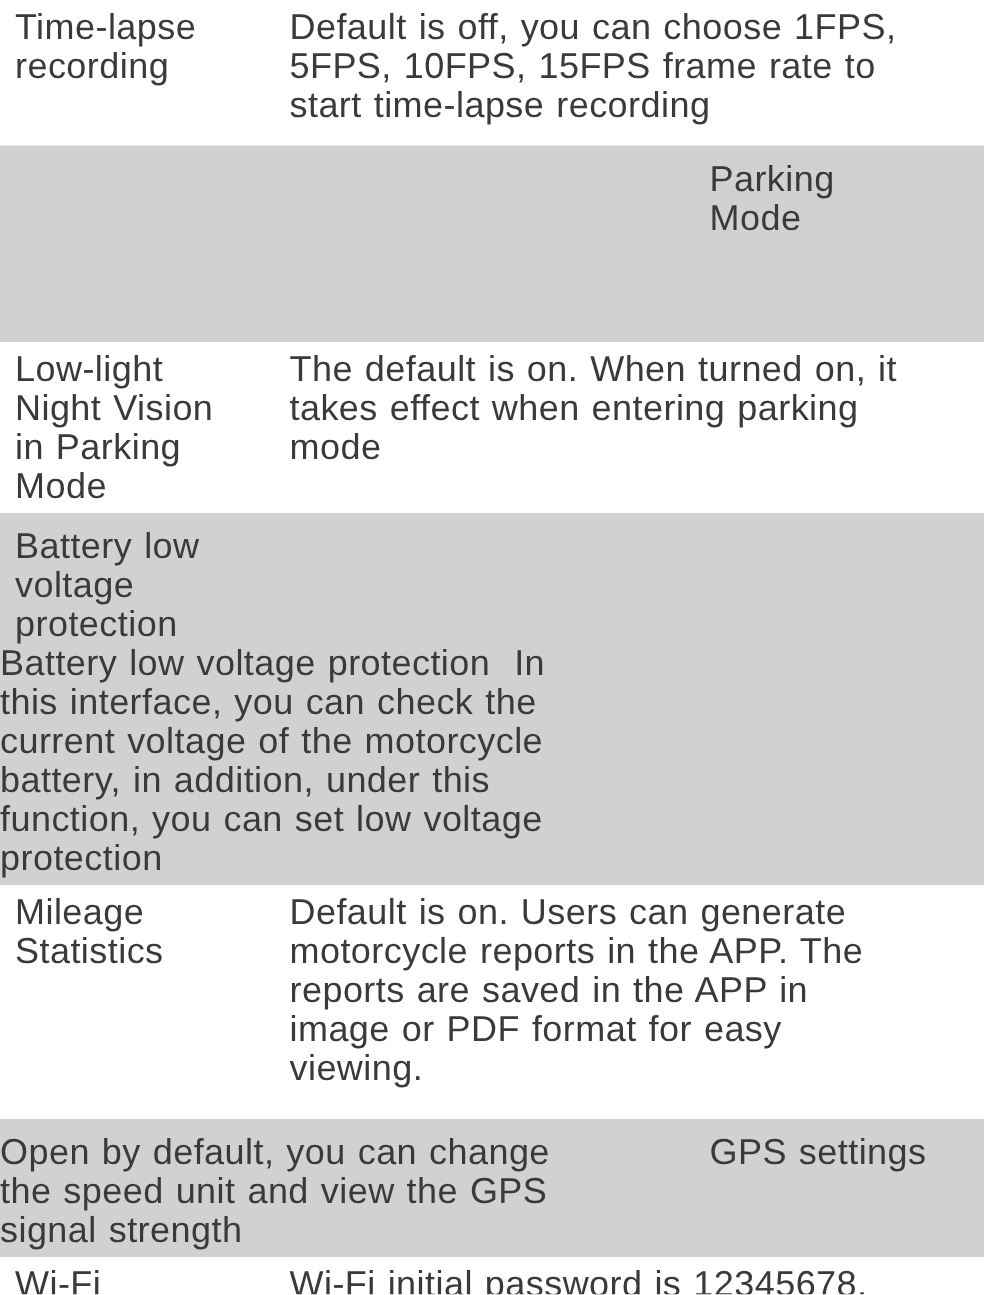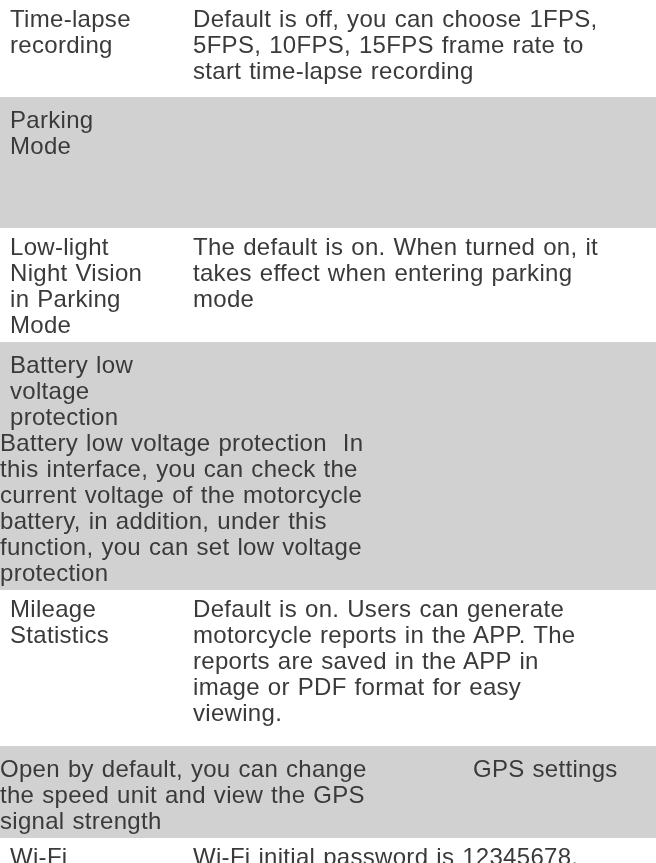"Parking" .row.r1 { justify-content: none -> flex-end }
